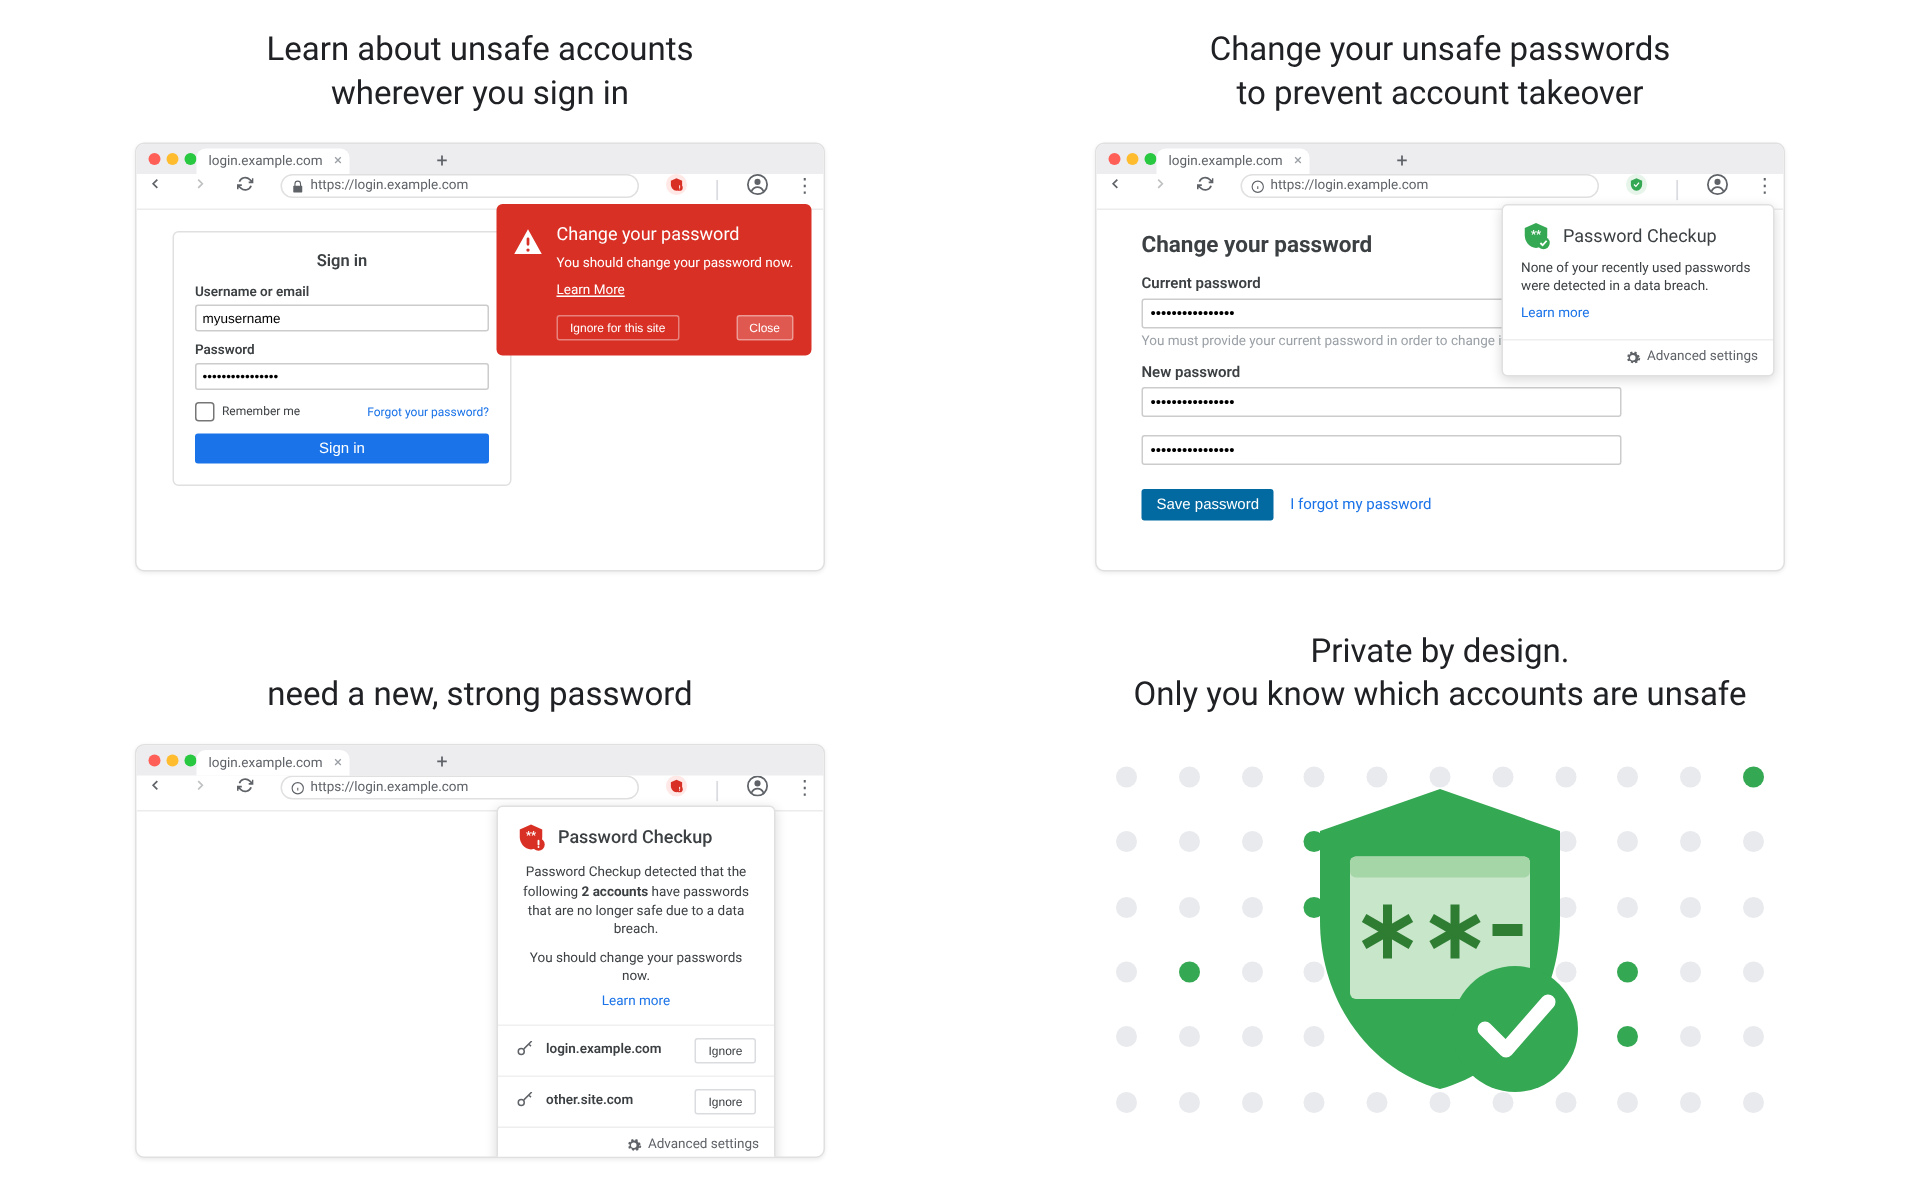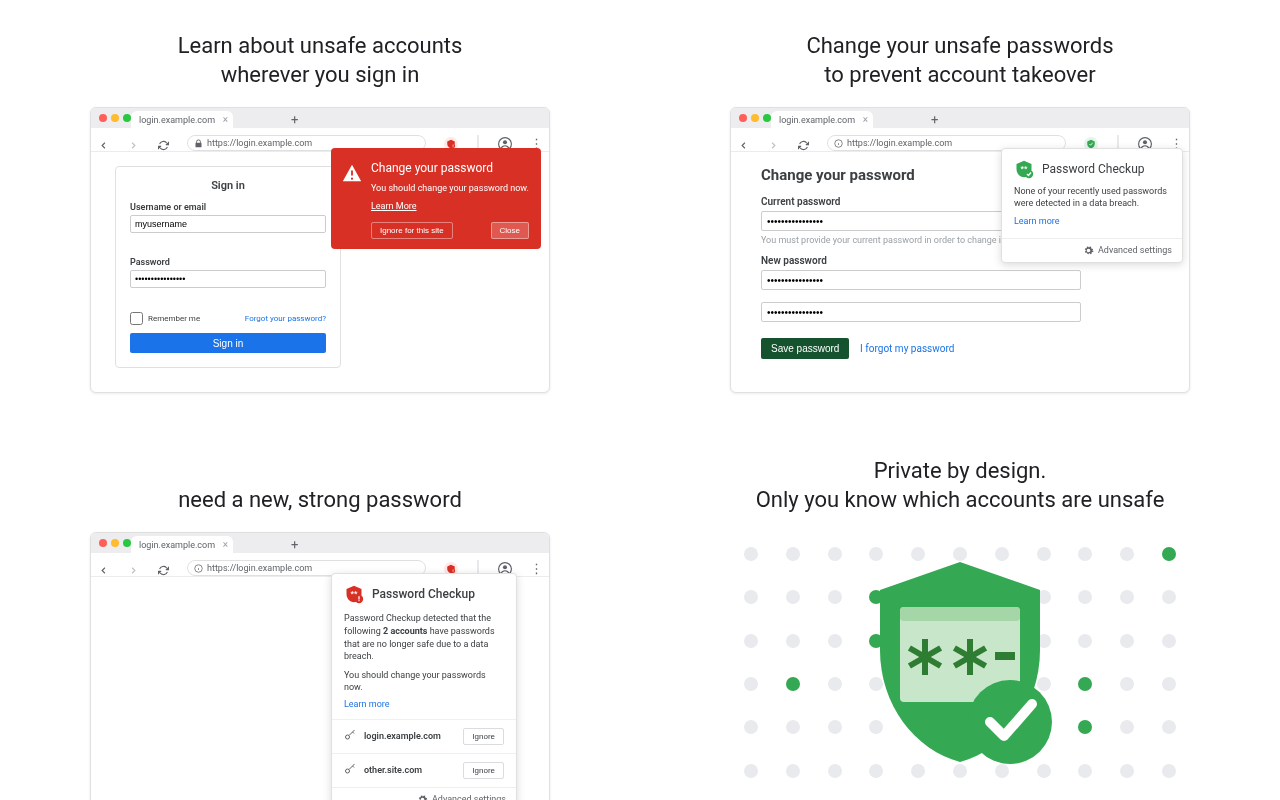"Learn about unsafe accounts" .cell { padding: 32px 10px -> 20px 10px }
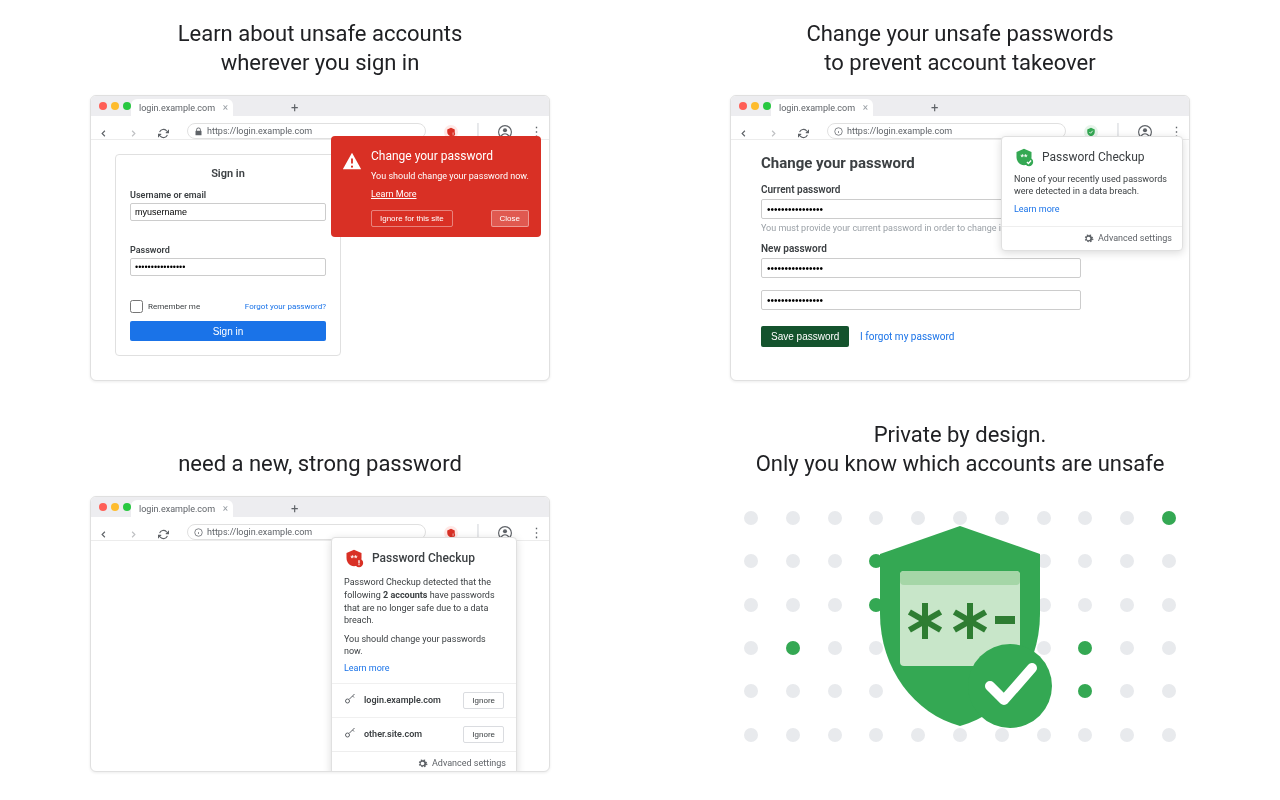"https://login.example.com" .toolbar { align-items: flex-end -> flex-start }
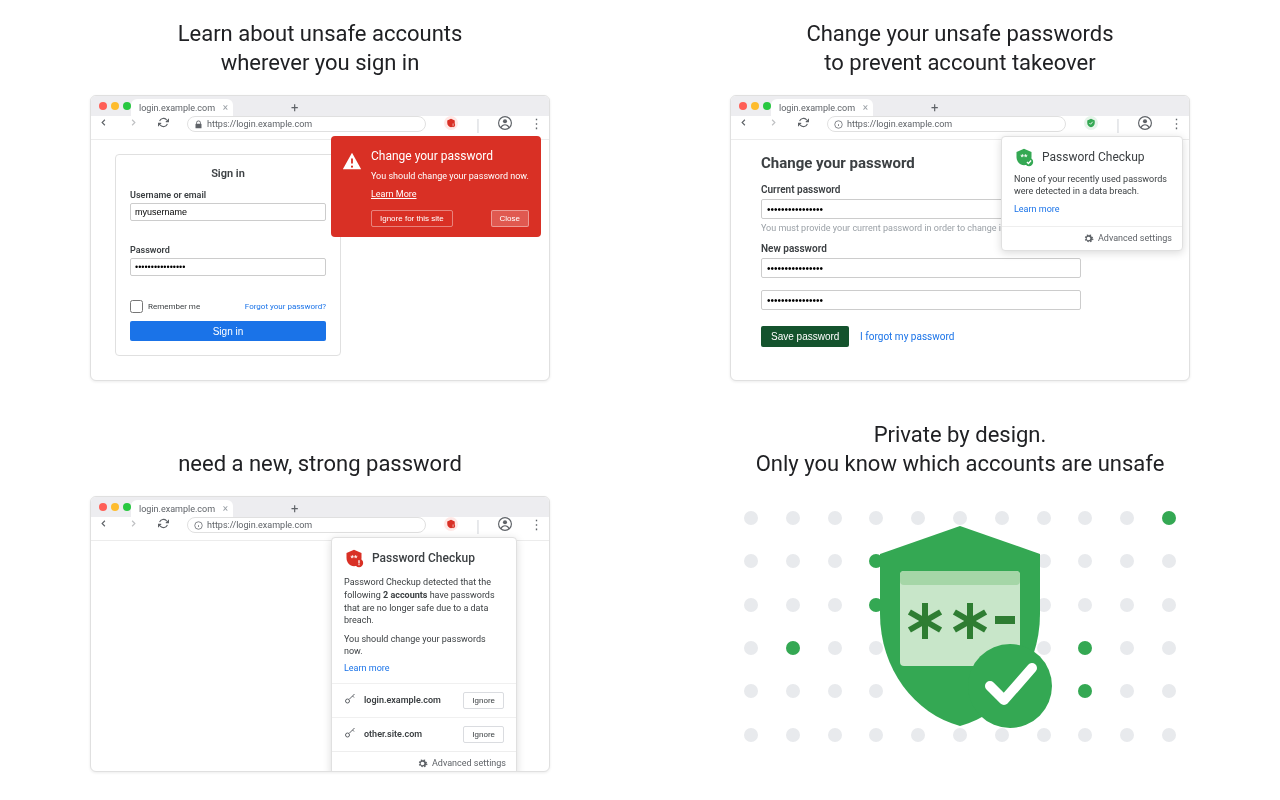"myusername" .inp { margin-bottom: 24px -> 8px }
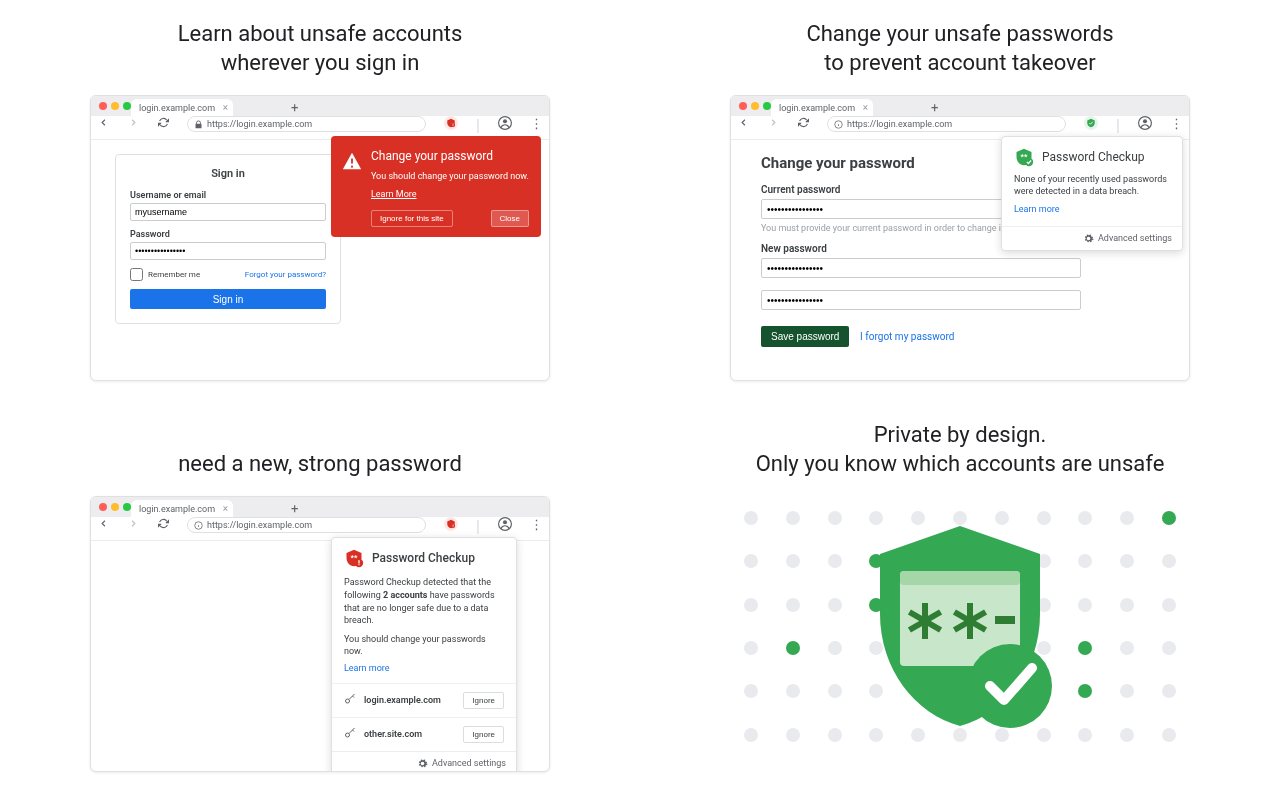"Save password" .save { background: #14532d -> #0369a1 }
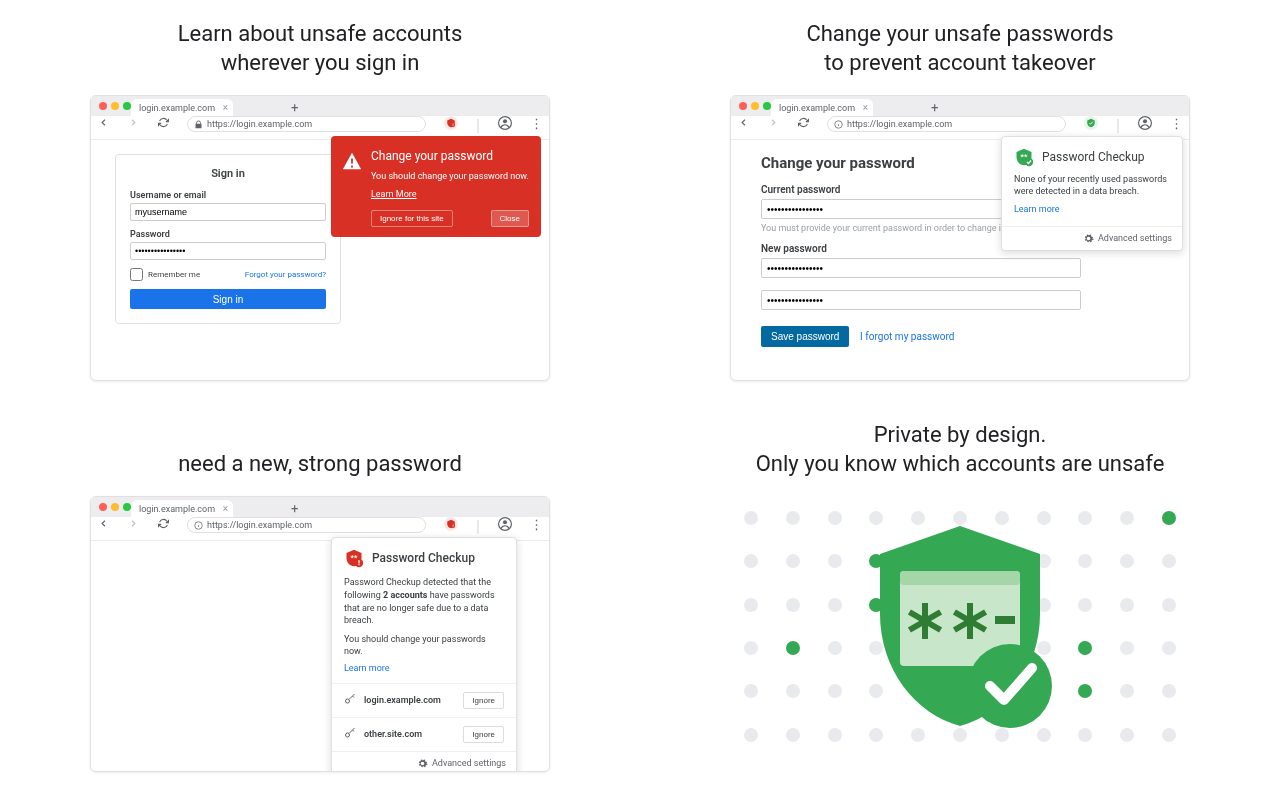"Password Checkup detected that the" .popup3 .bd { text-align: none -> center }
